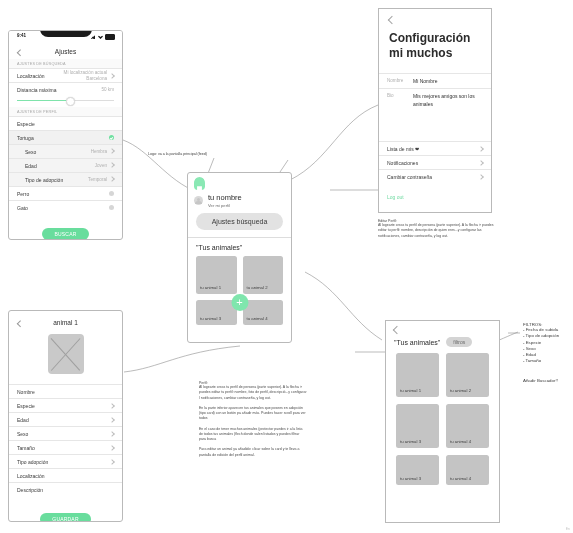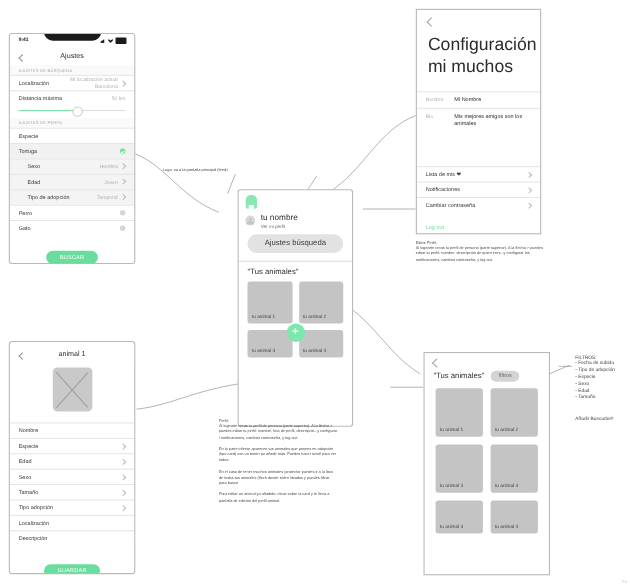"Configuración" .h-title { font-size: 16px -> 12px; font-weight: none -> bold }
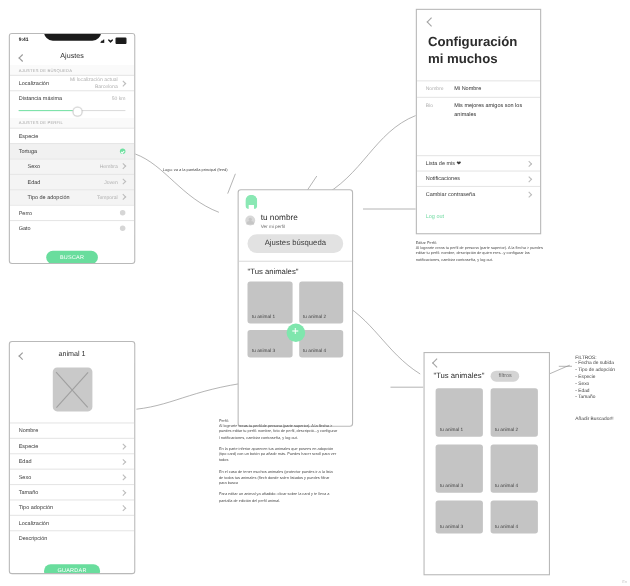"tu nombre" div.phone { height: 216px -> 171px; left: 216px -> 187px }
